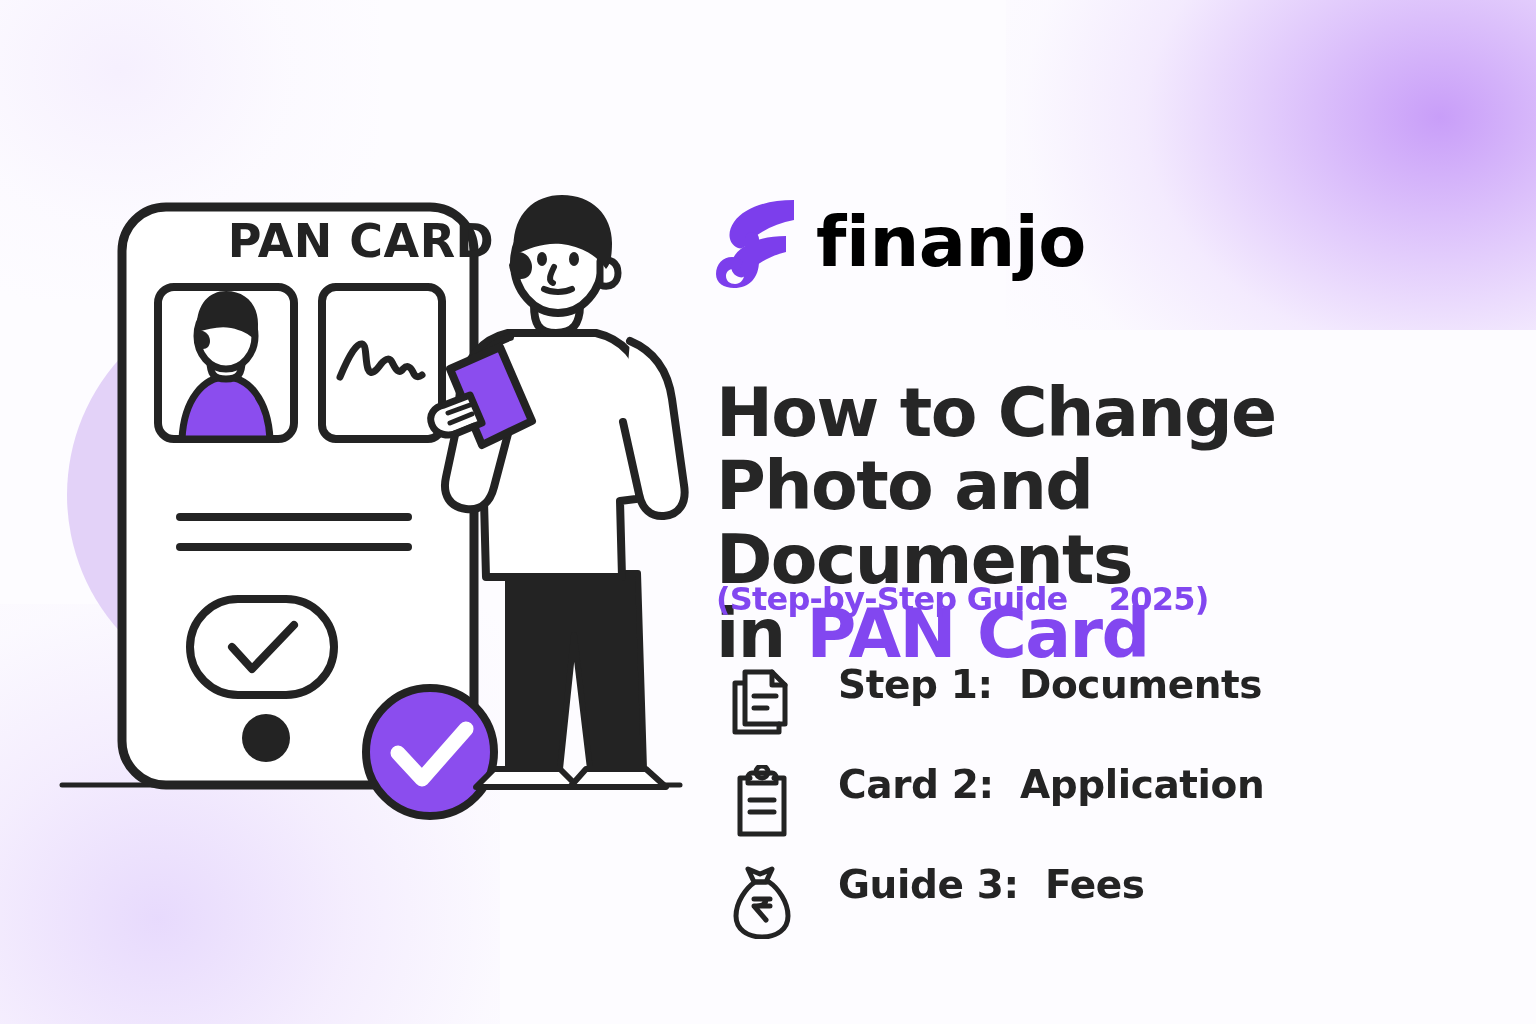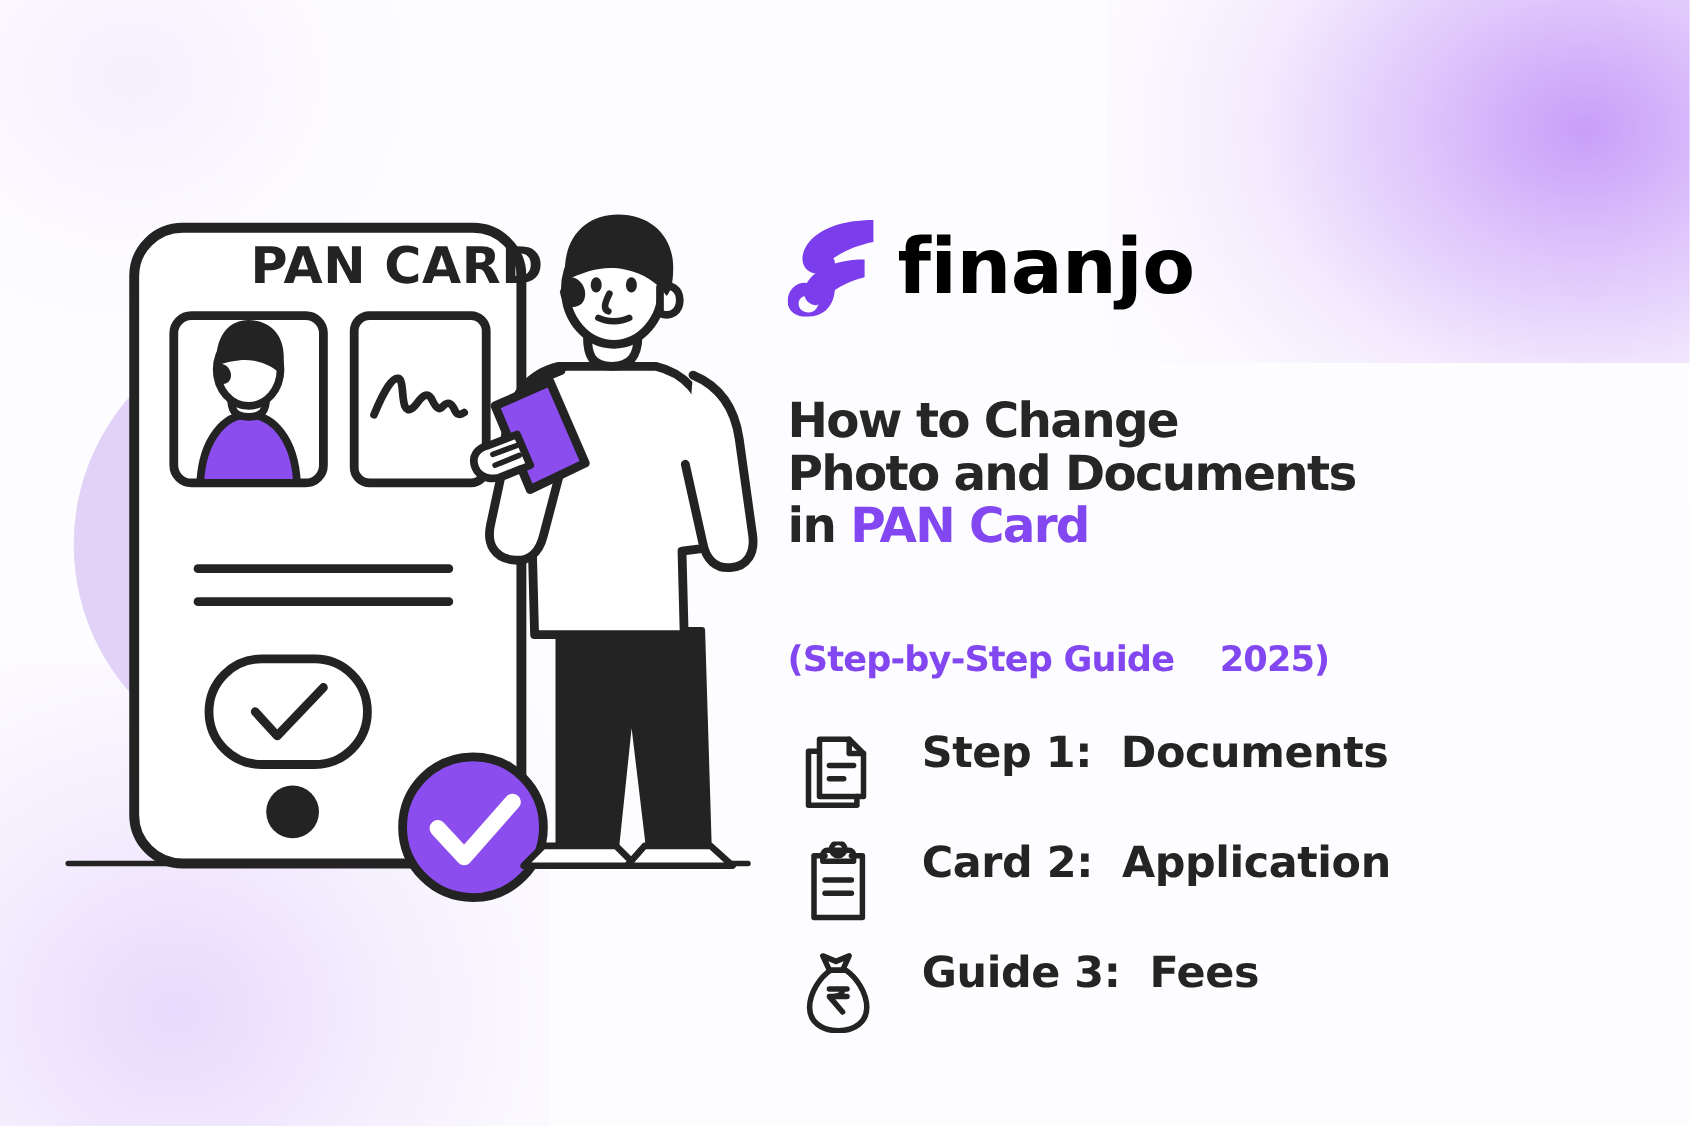"How to Change" .headline { font-size: 44px -> 68px }
